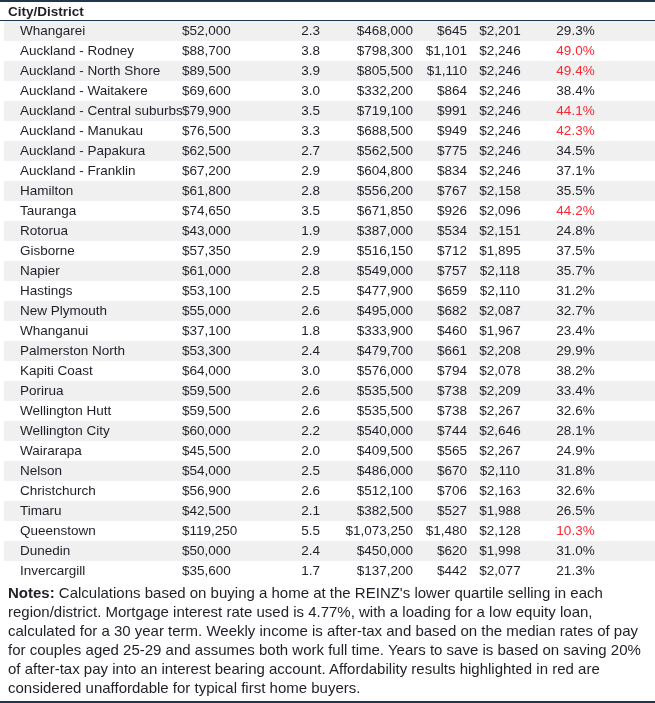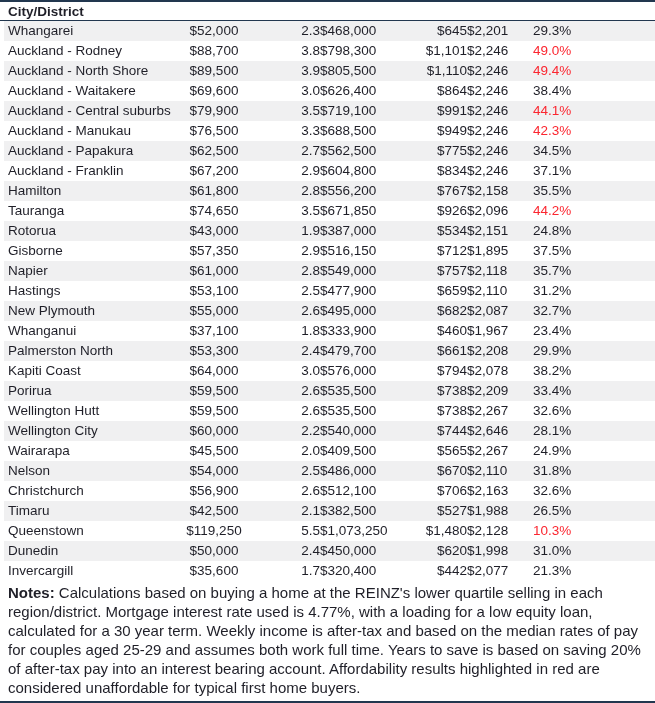"Whangarei" .city { padding-left: 4px -> 16px }
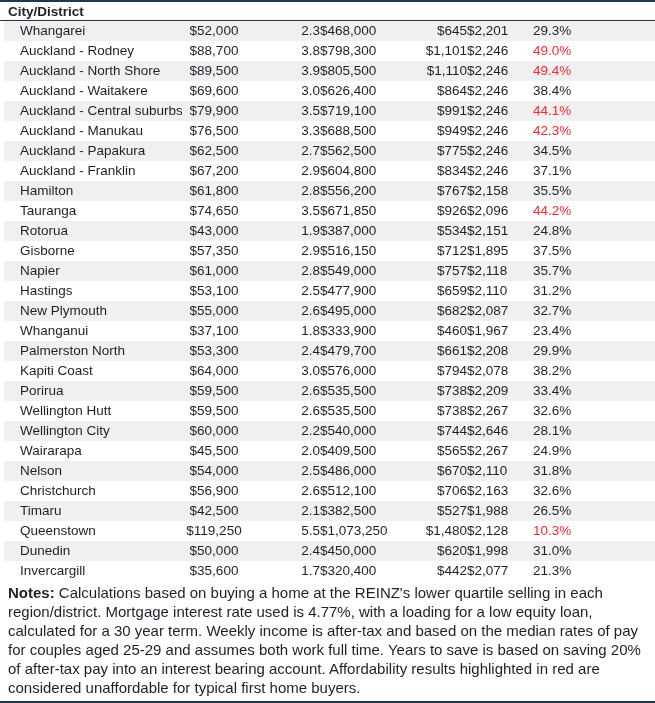"$52,000" .c2 { text-align: center -> left }
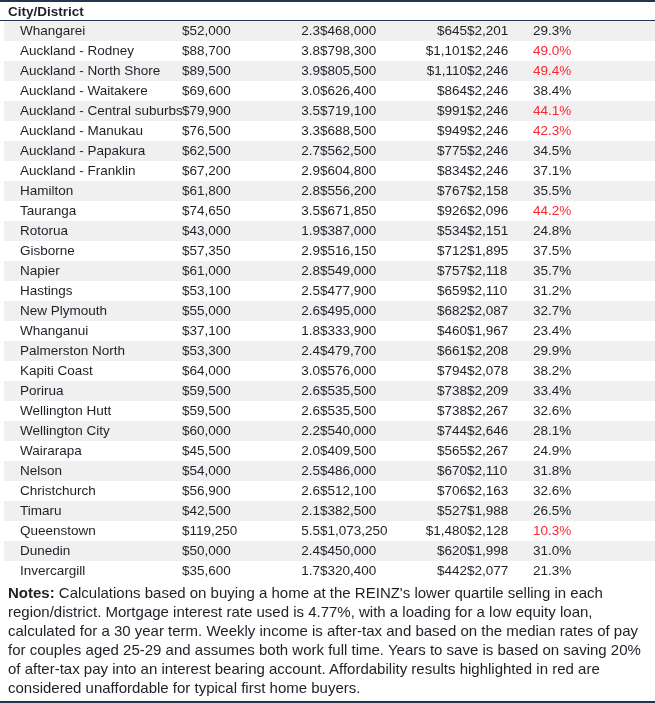"$468,000" .c4 { text-align: none -> right }
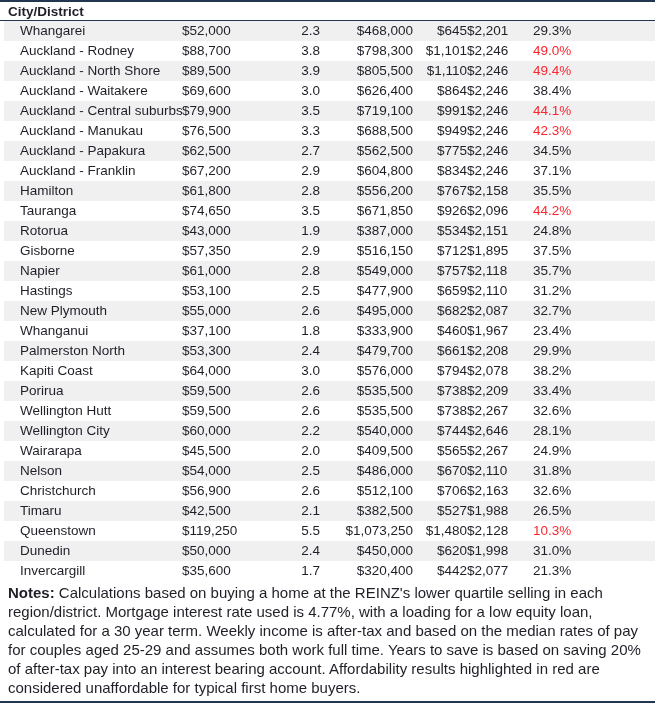"$2,201" .c6 { text-align: left -> center }
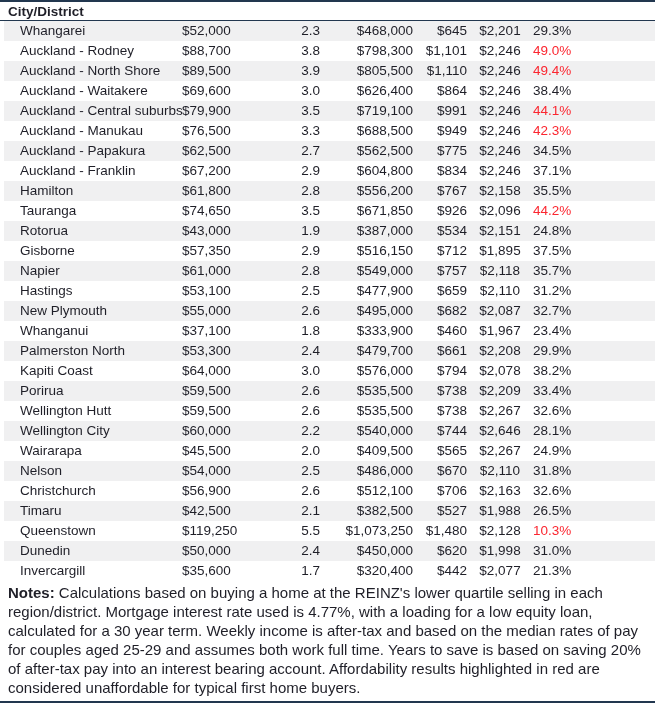"29.3%" .c7 { text-align: left -> center }
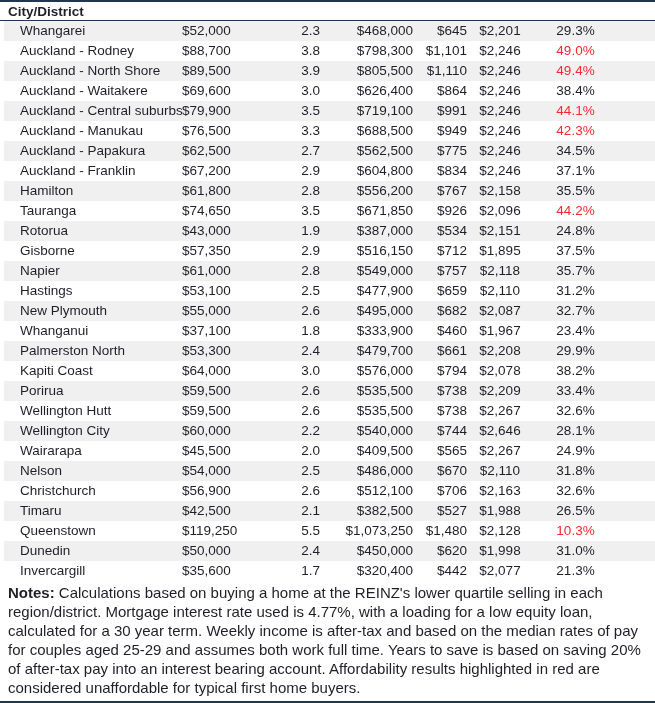"$626,400" span.cell { text: $626,400 -> $332,200 }
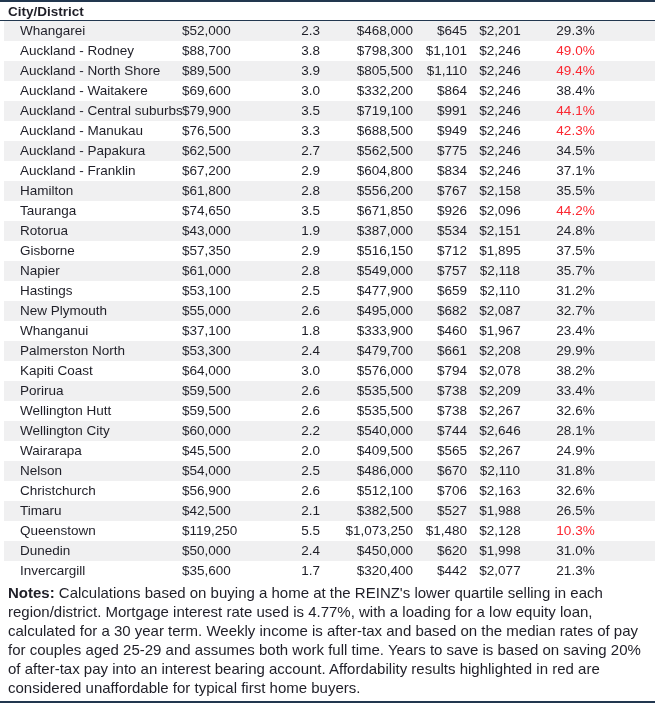"$320,400" span.cell { text: $320,400 -> $137,200 }
